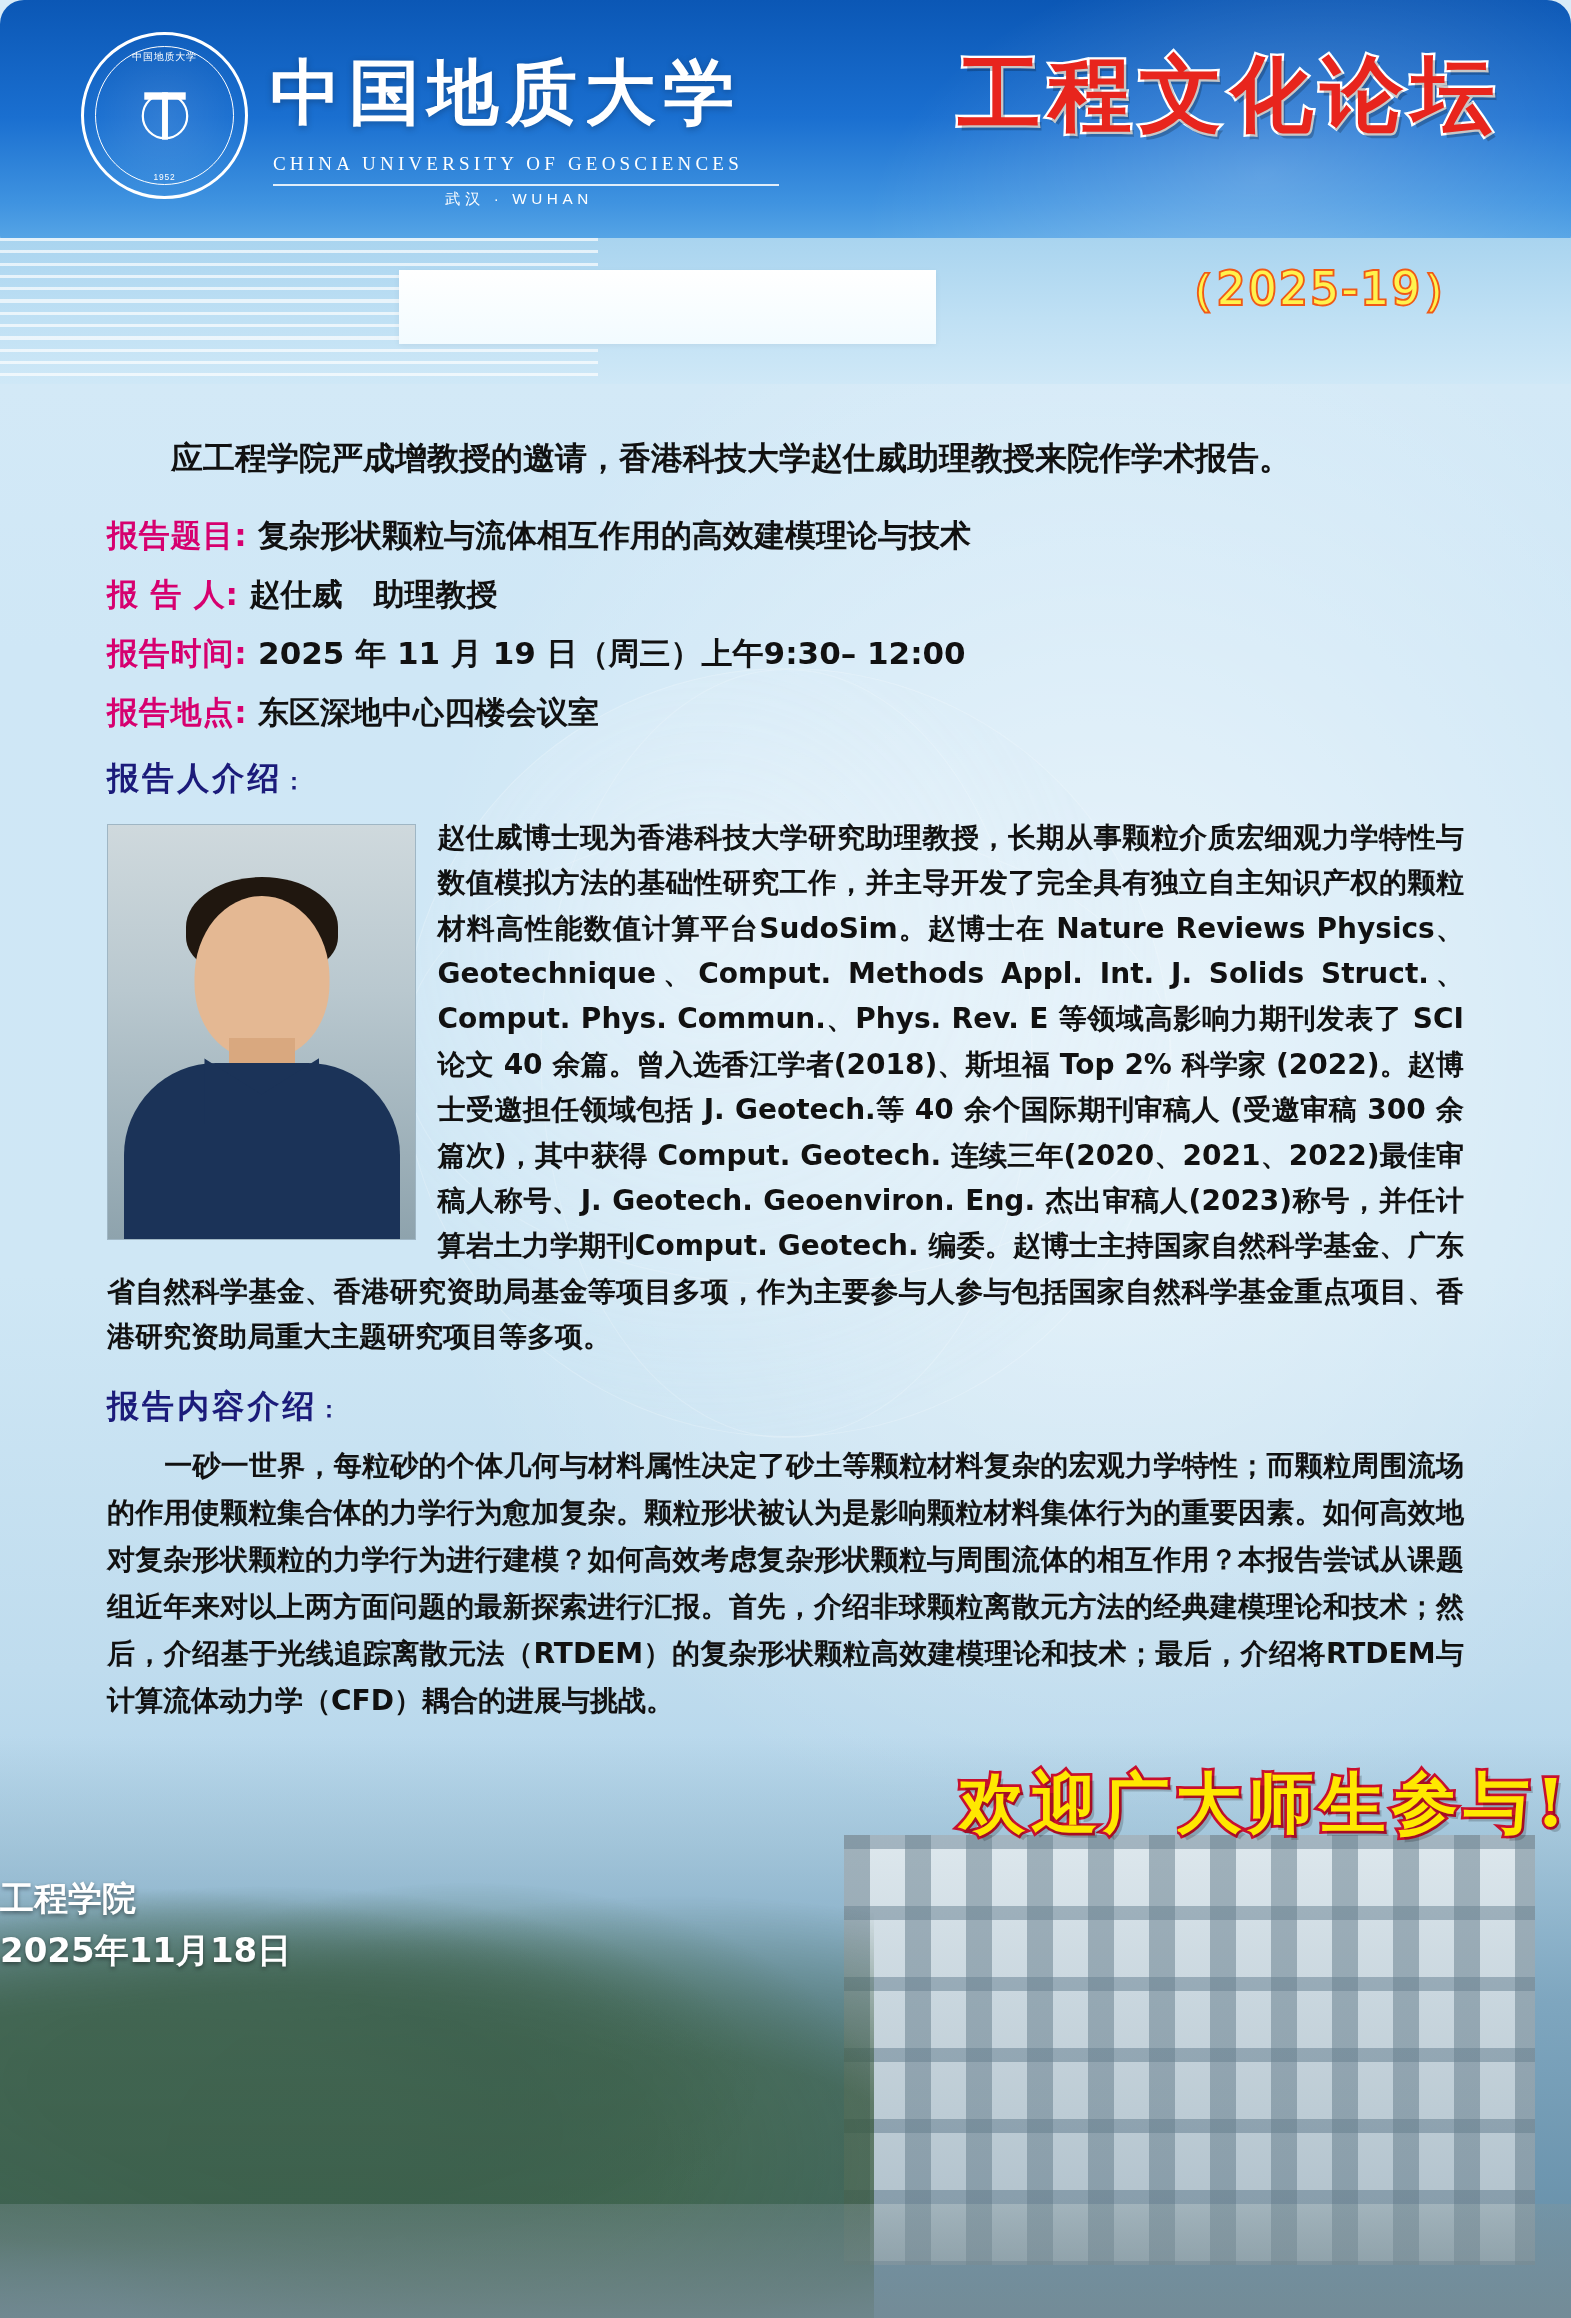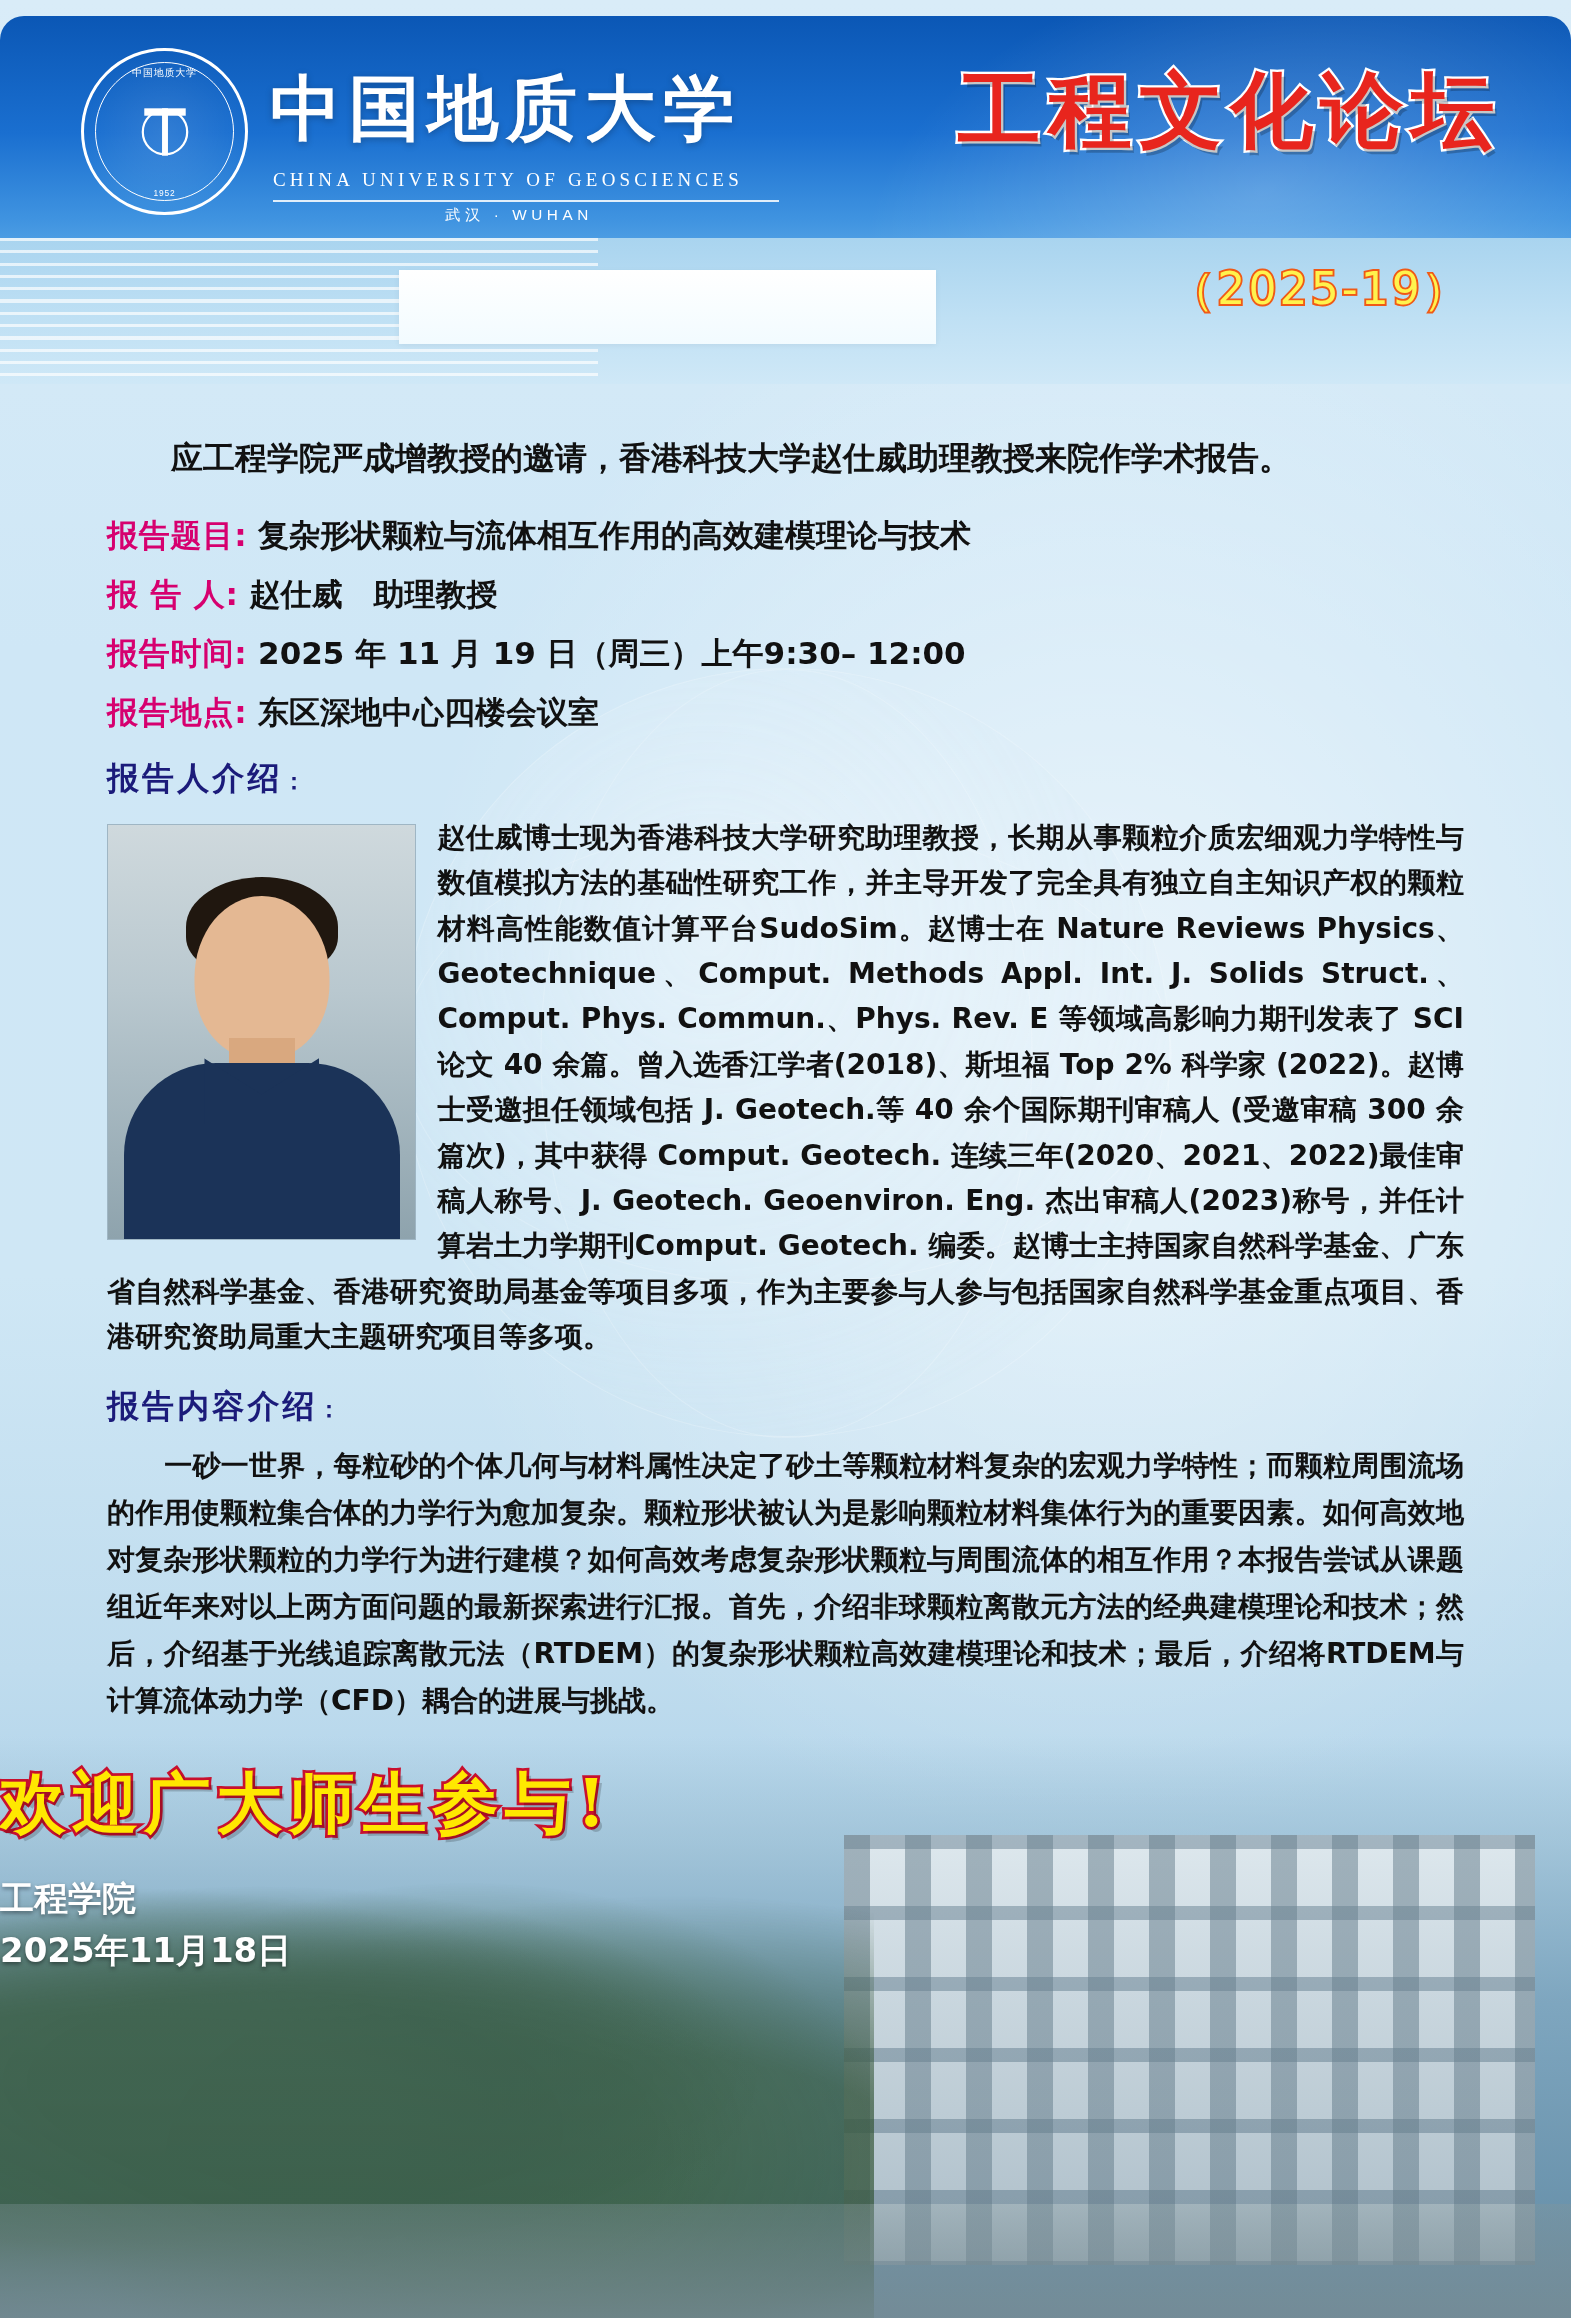"中国地质大学" .header { top: 16px -> 0 }
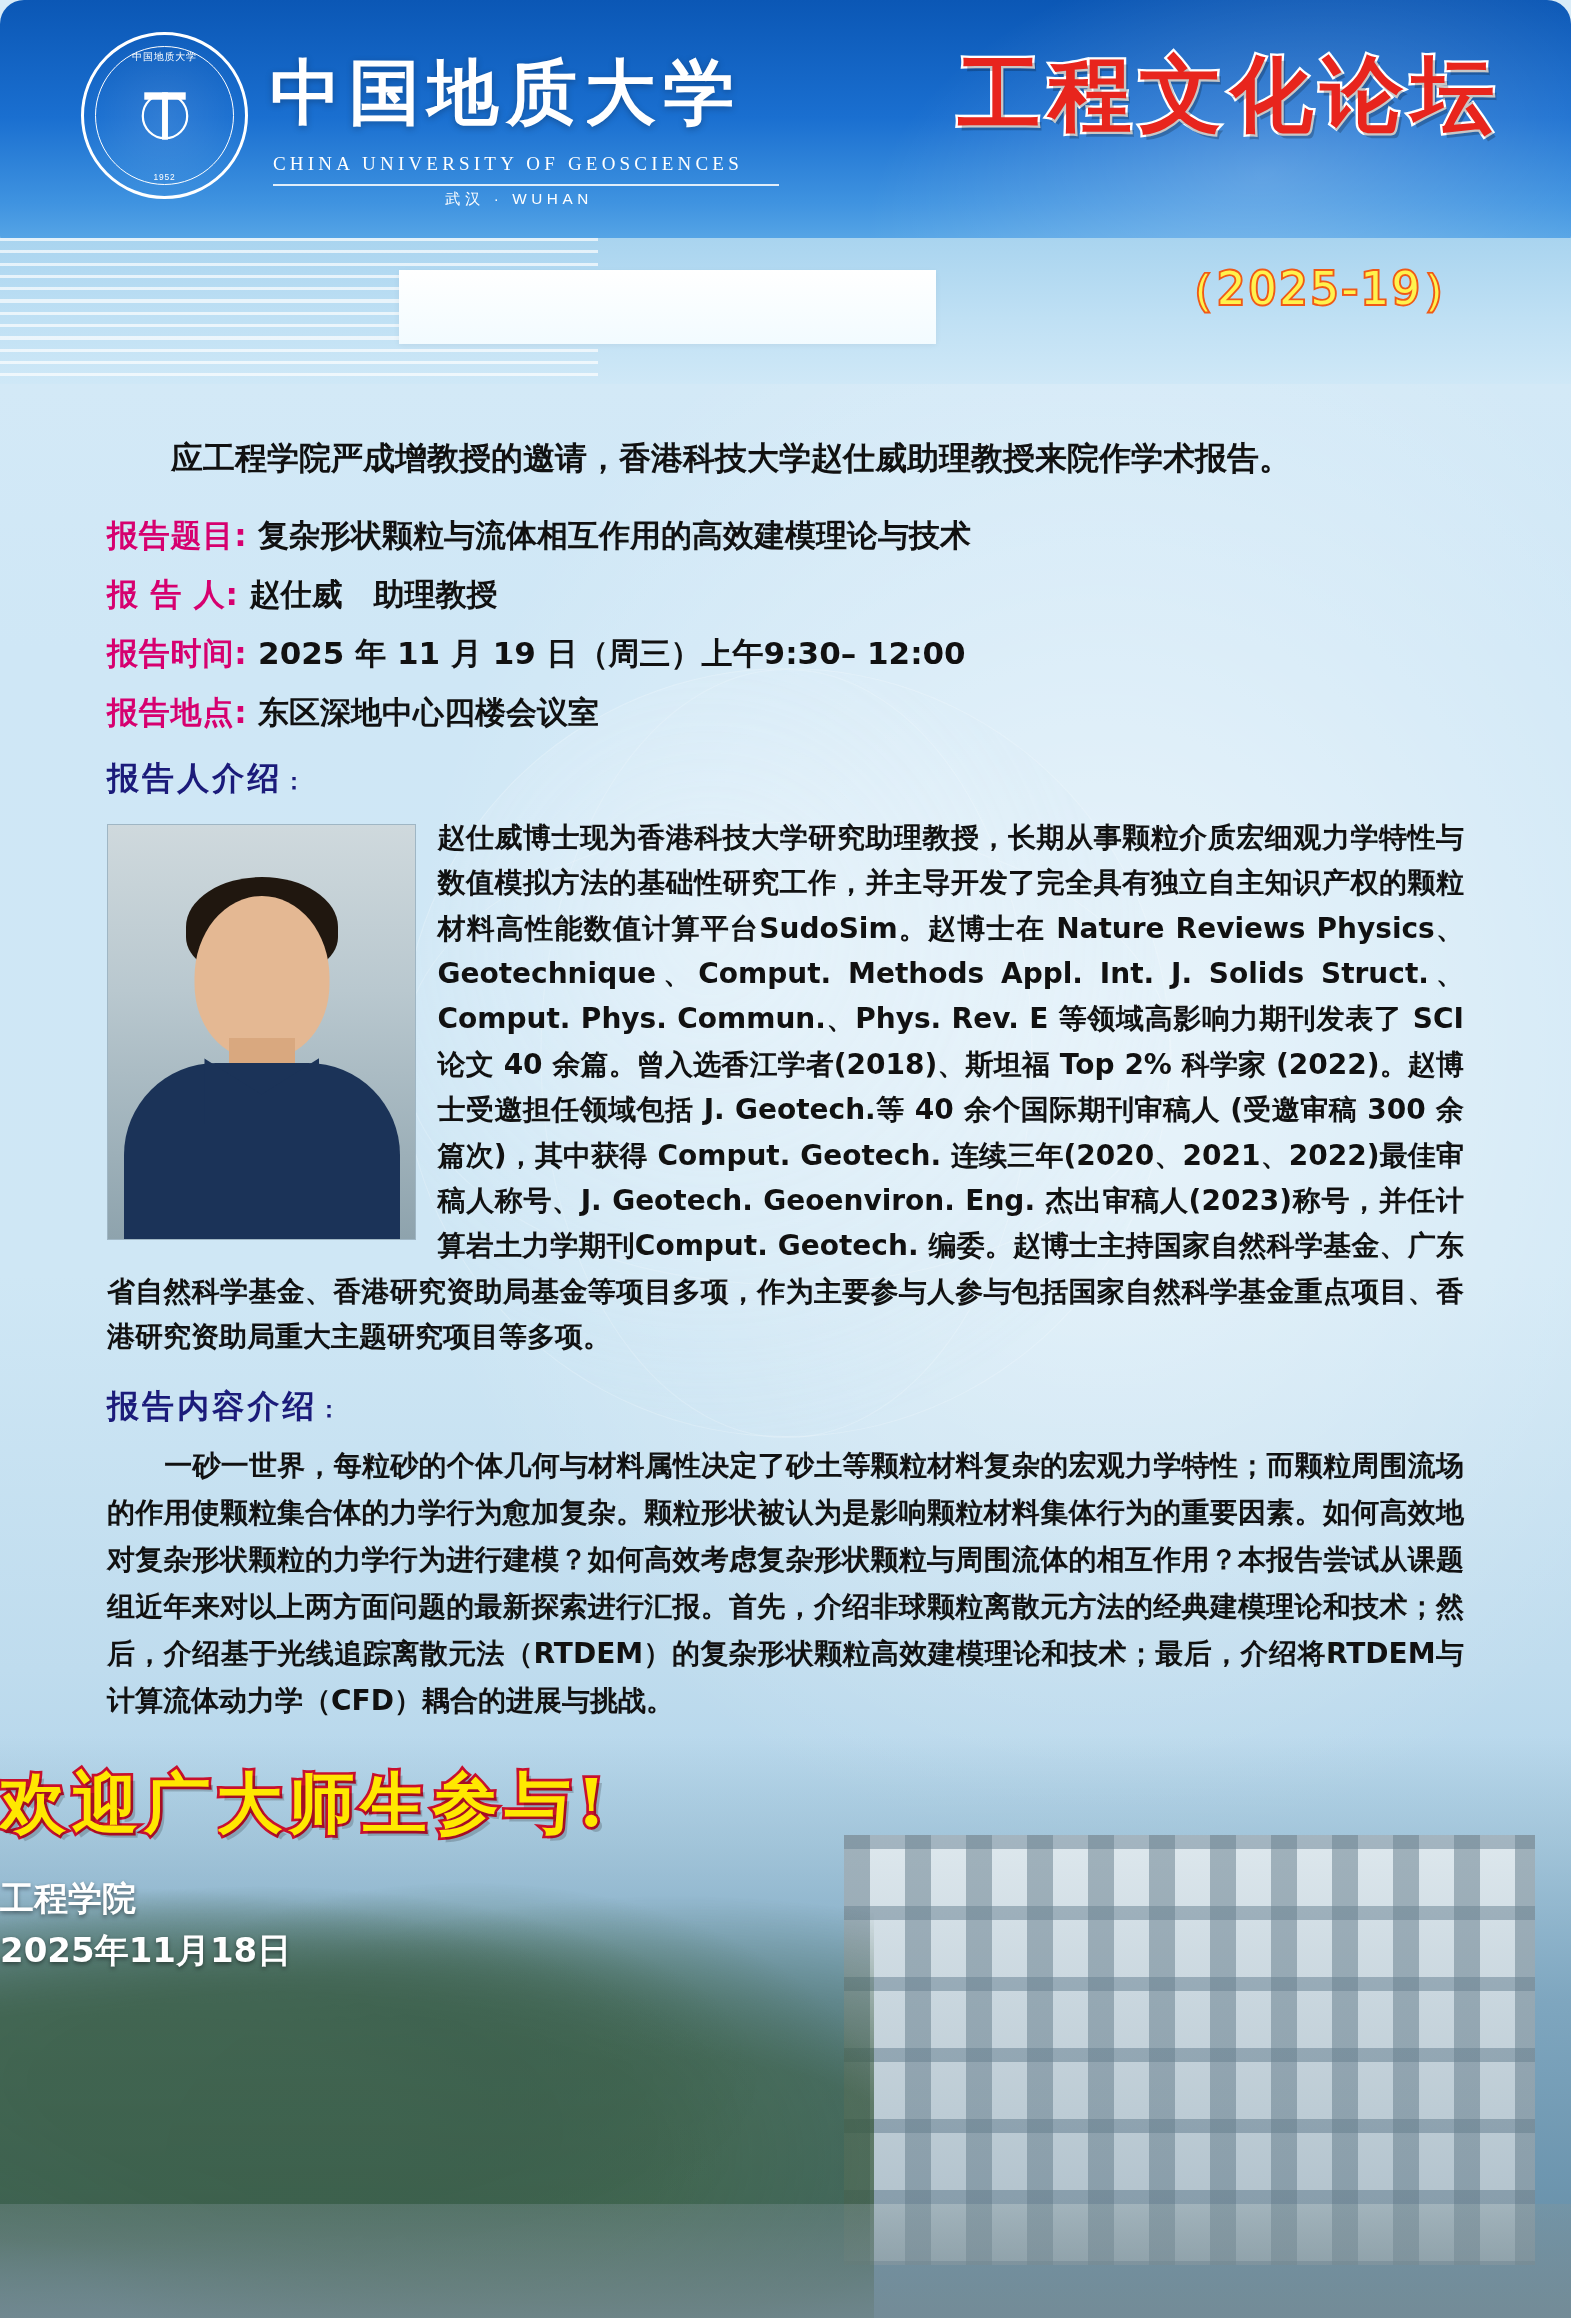"欢迎广大师生参与!" .welcome { text-align: left -> right }
